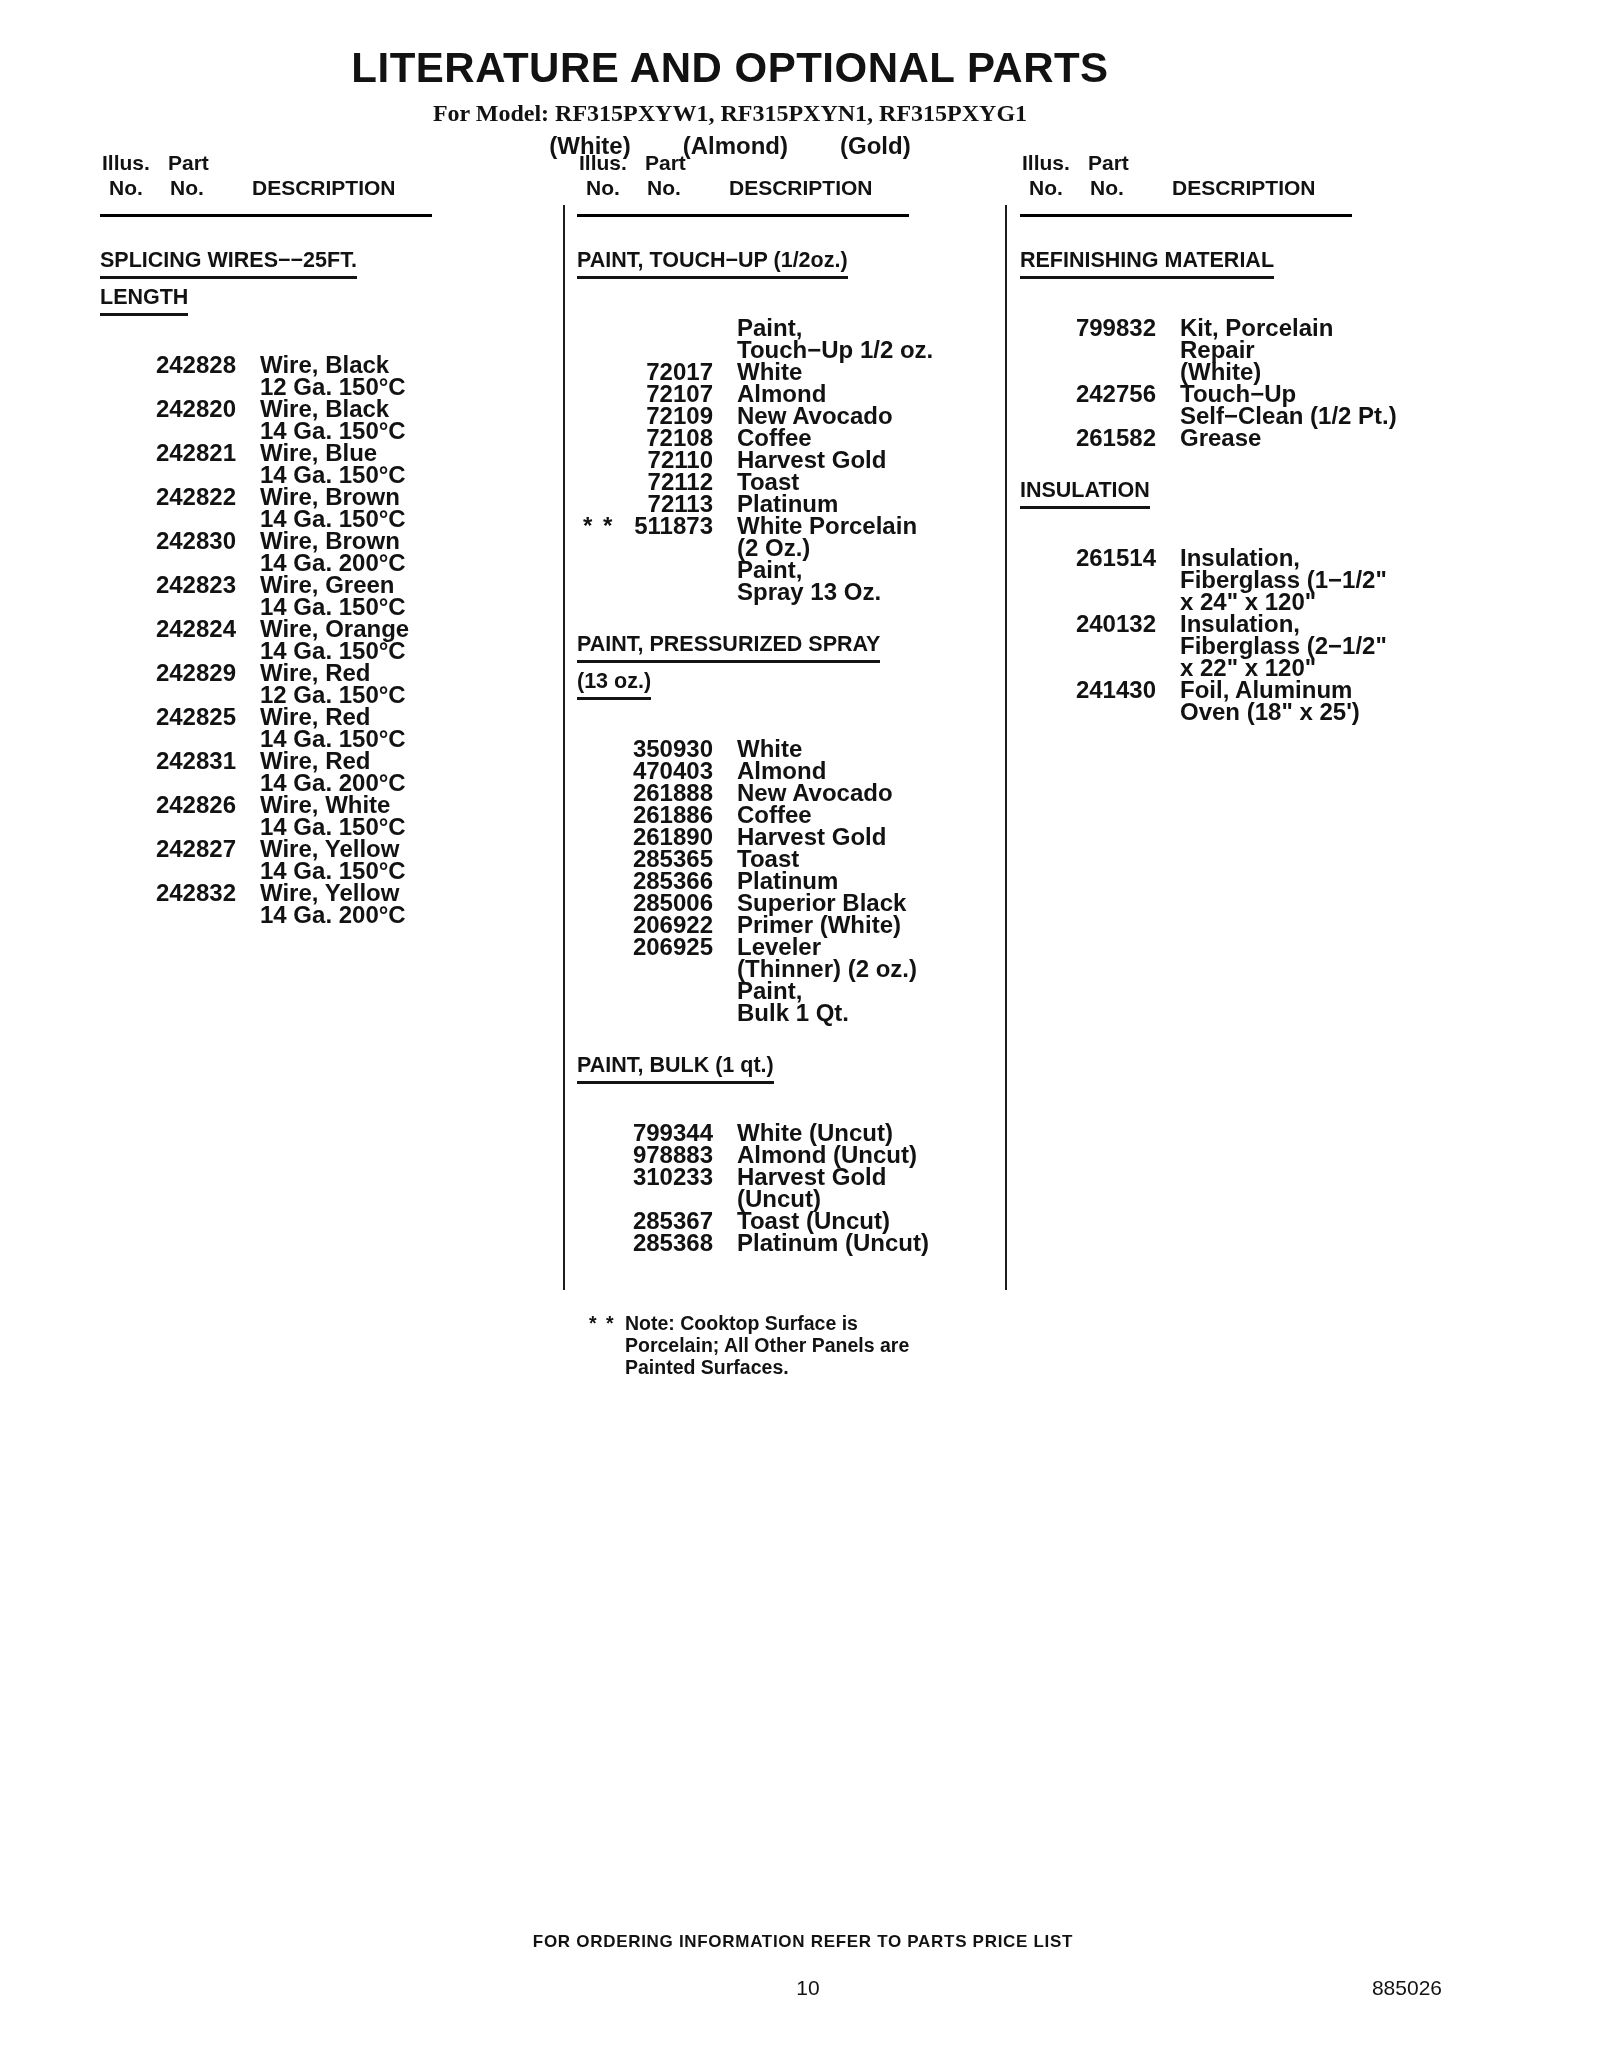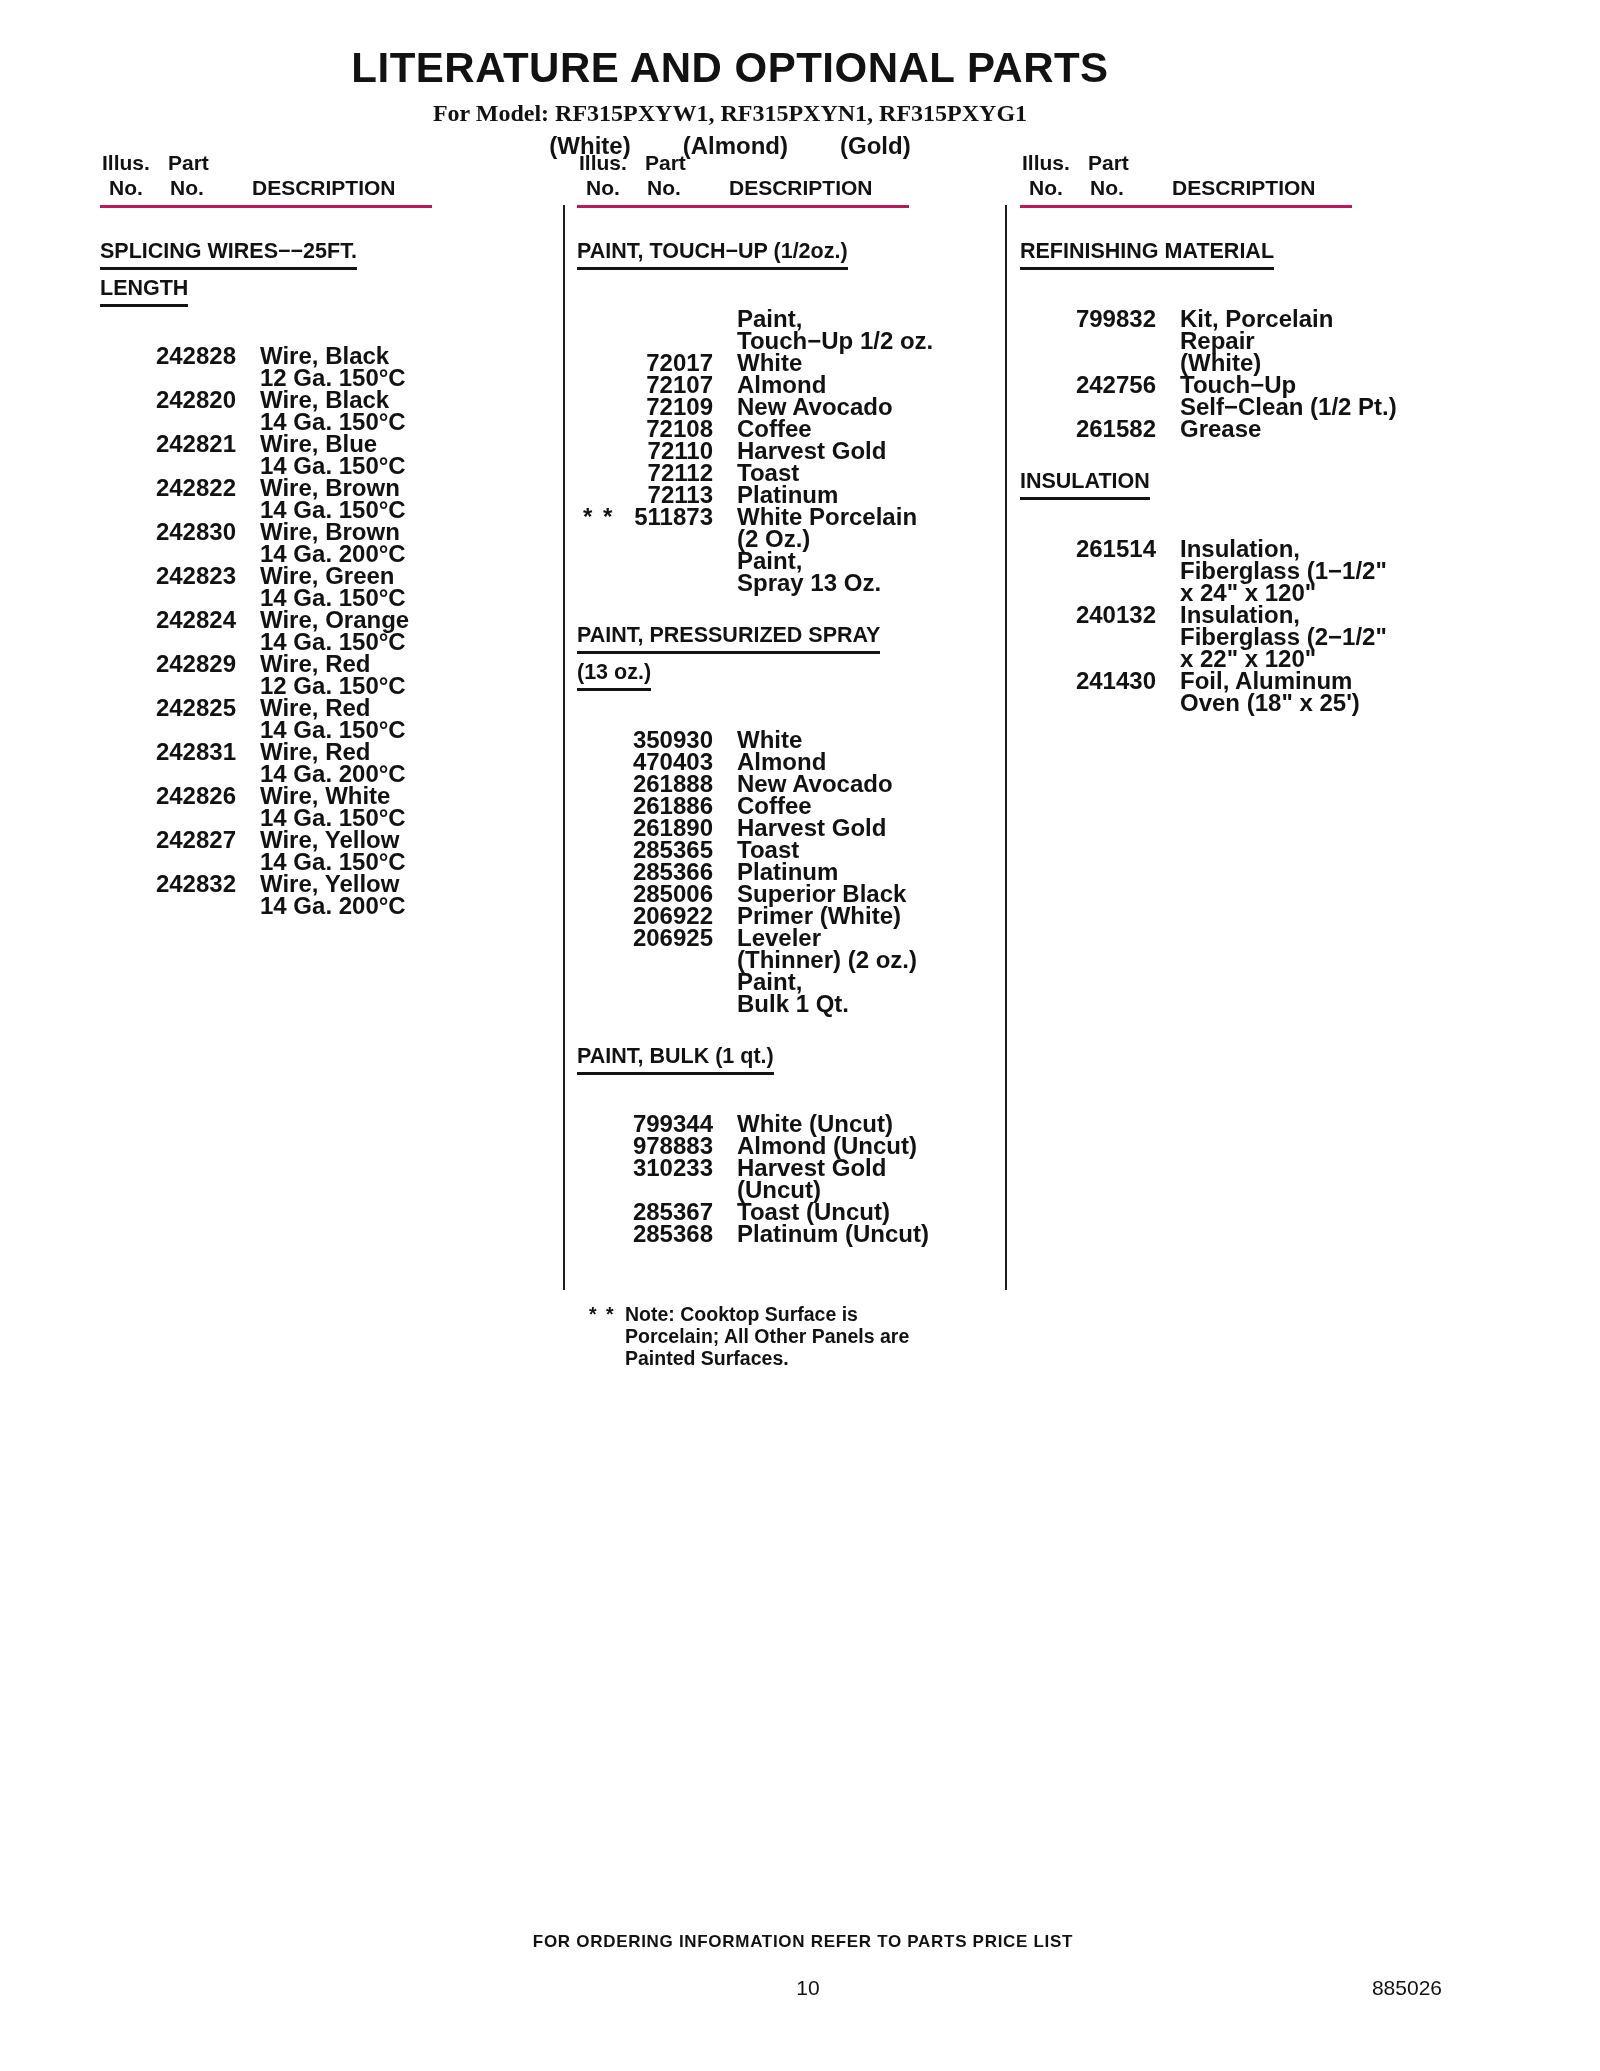"Illus." .col-head { border-bottom: 3px solid #be185d -> 3px solid #000000; padding-bottom: 5px -> 14px }
